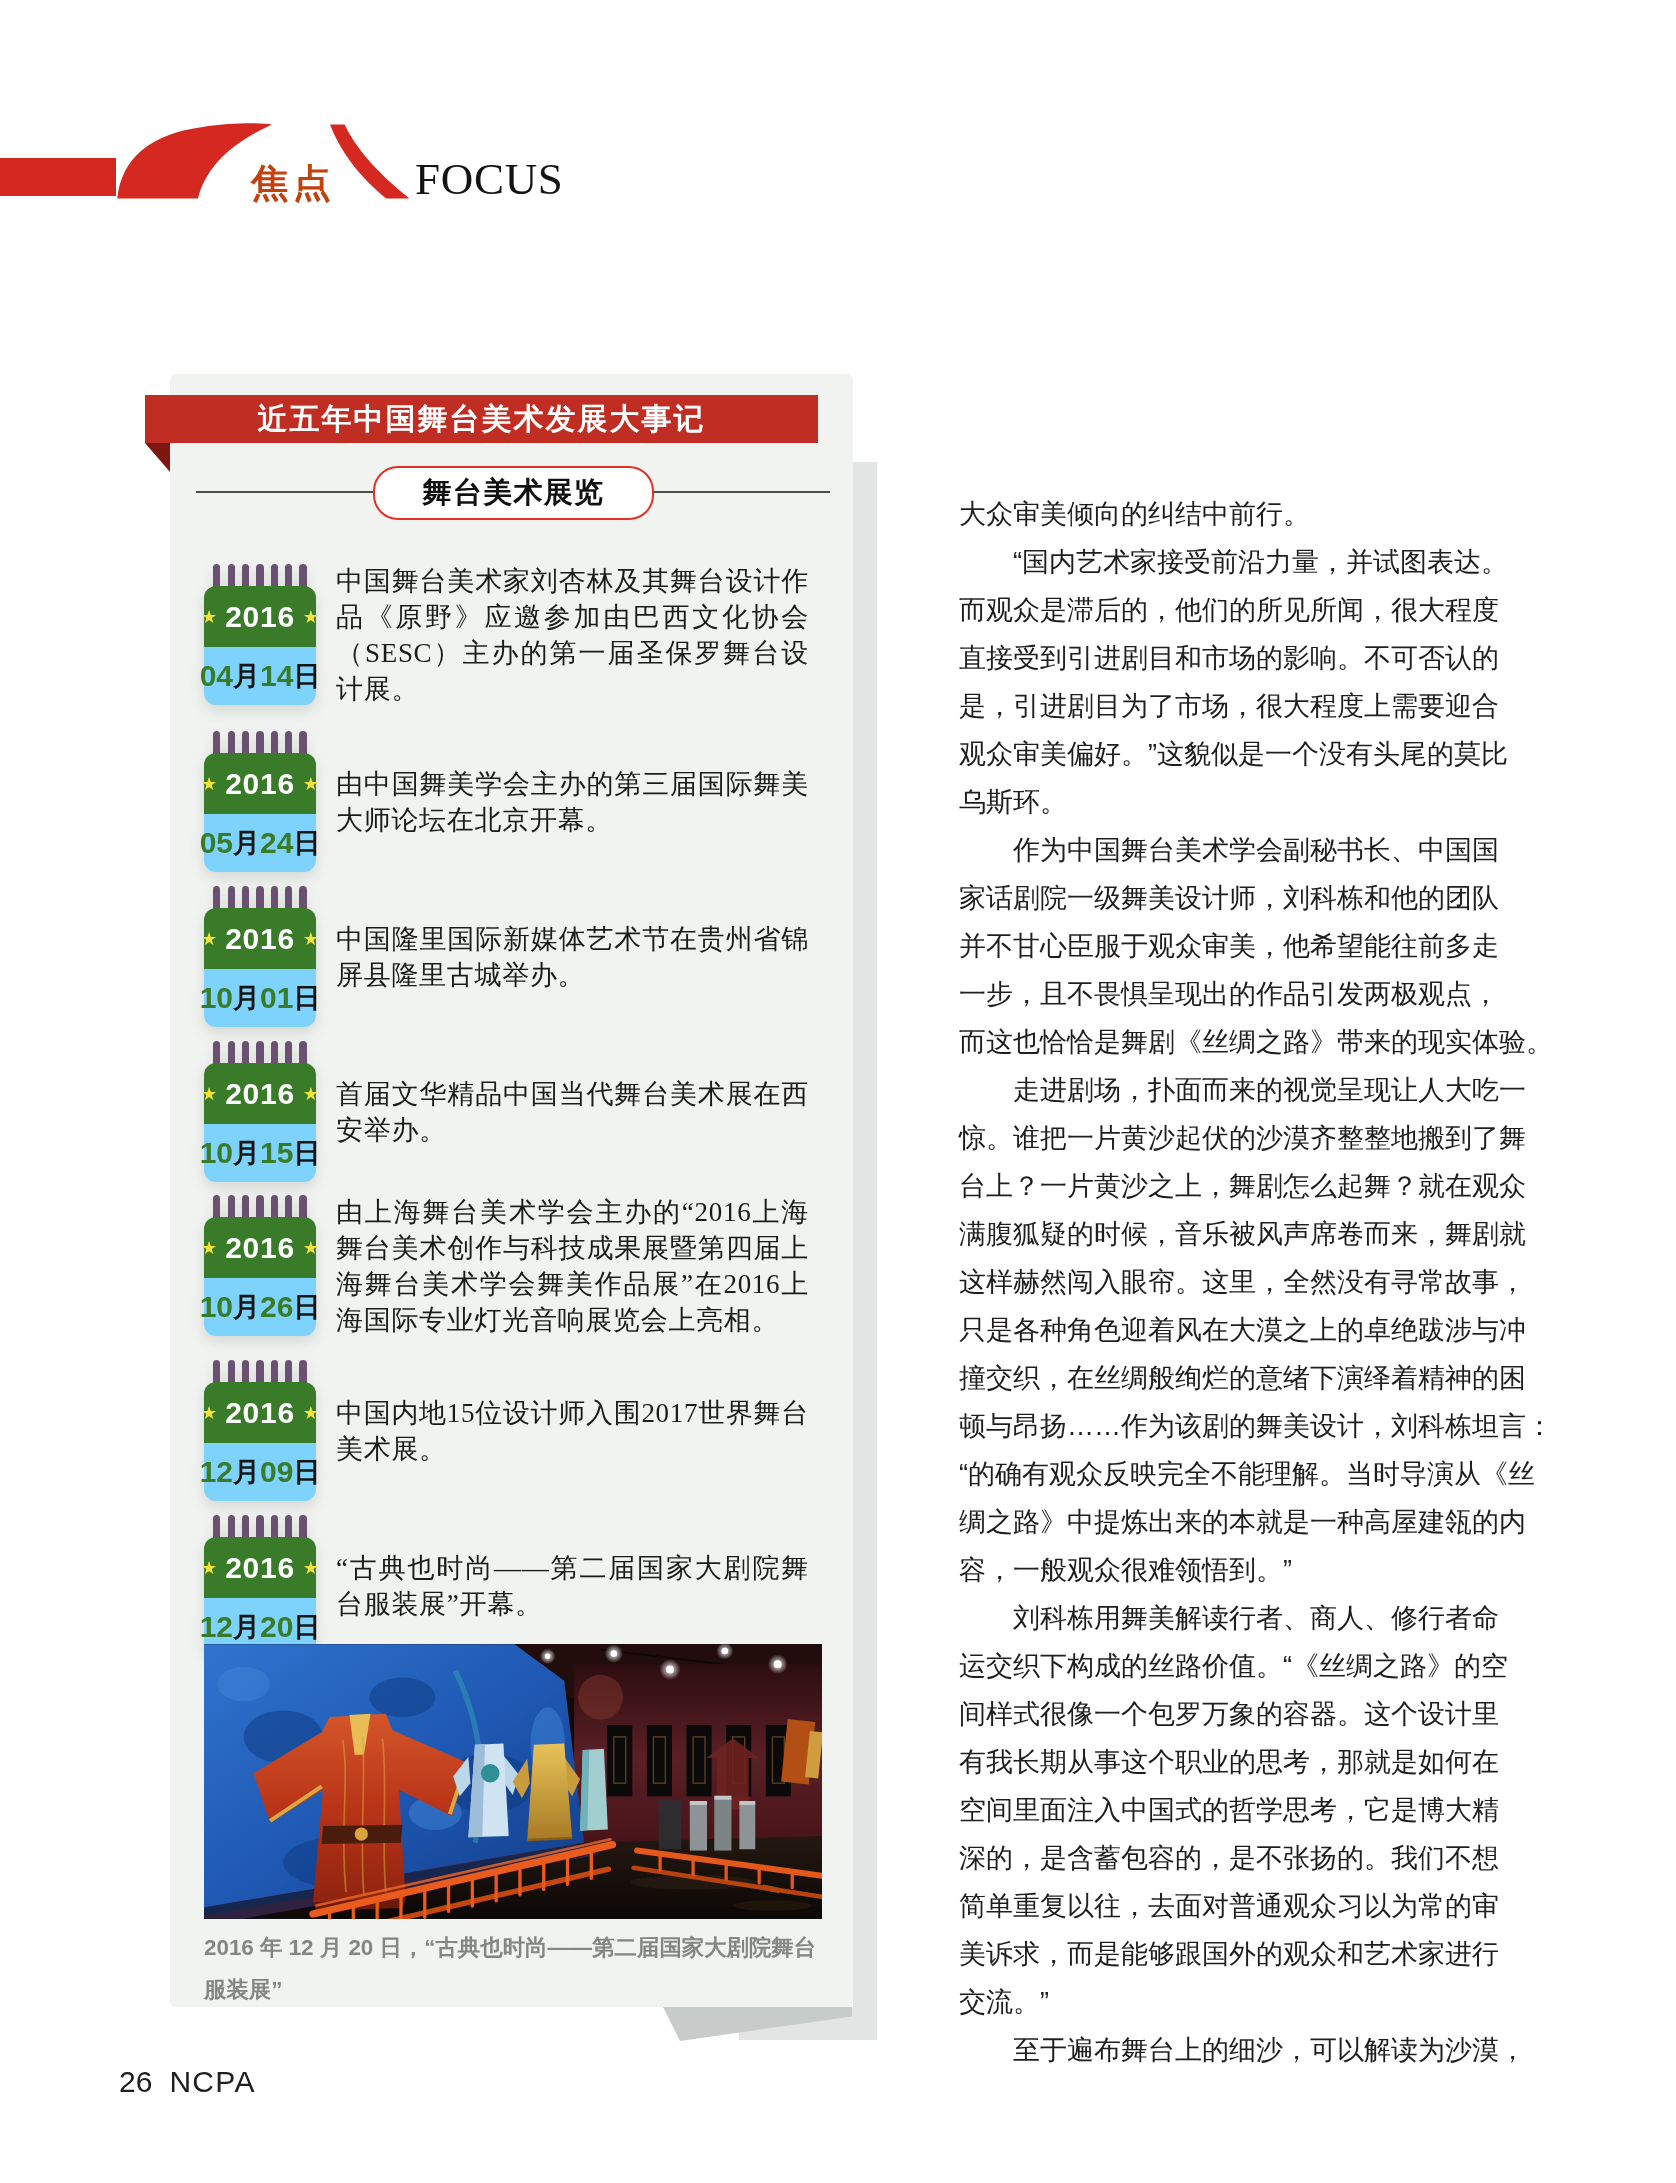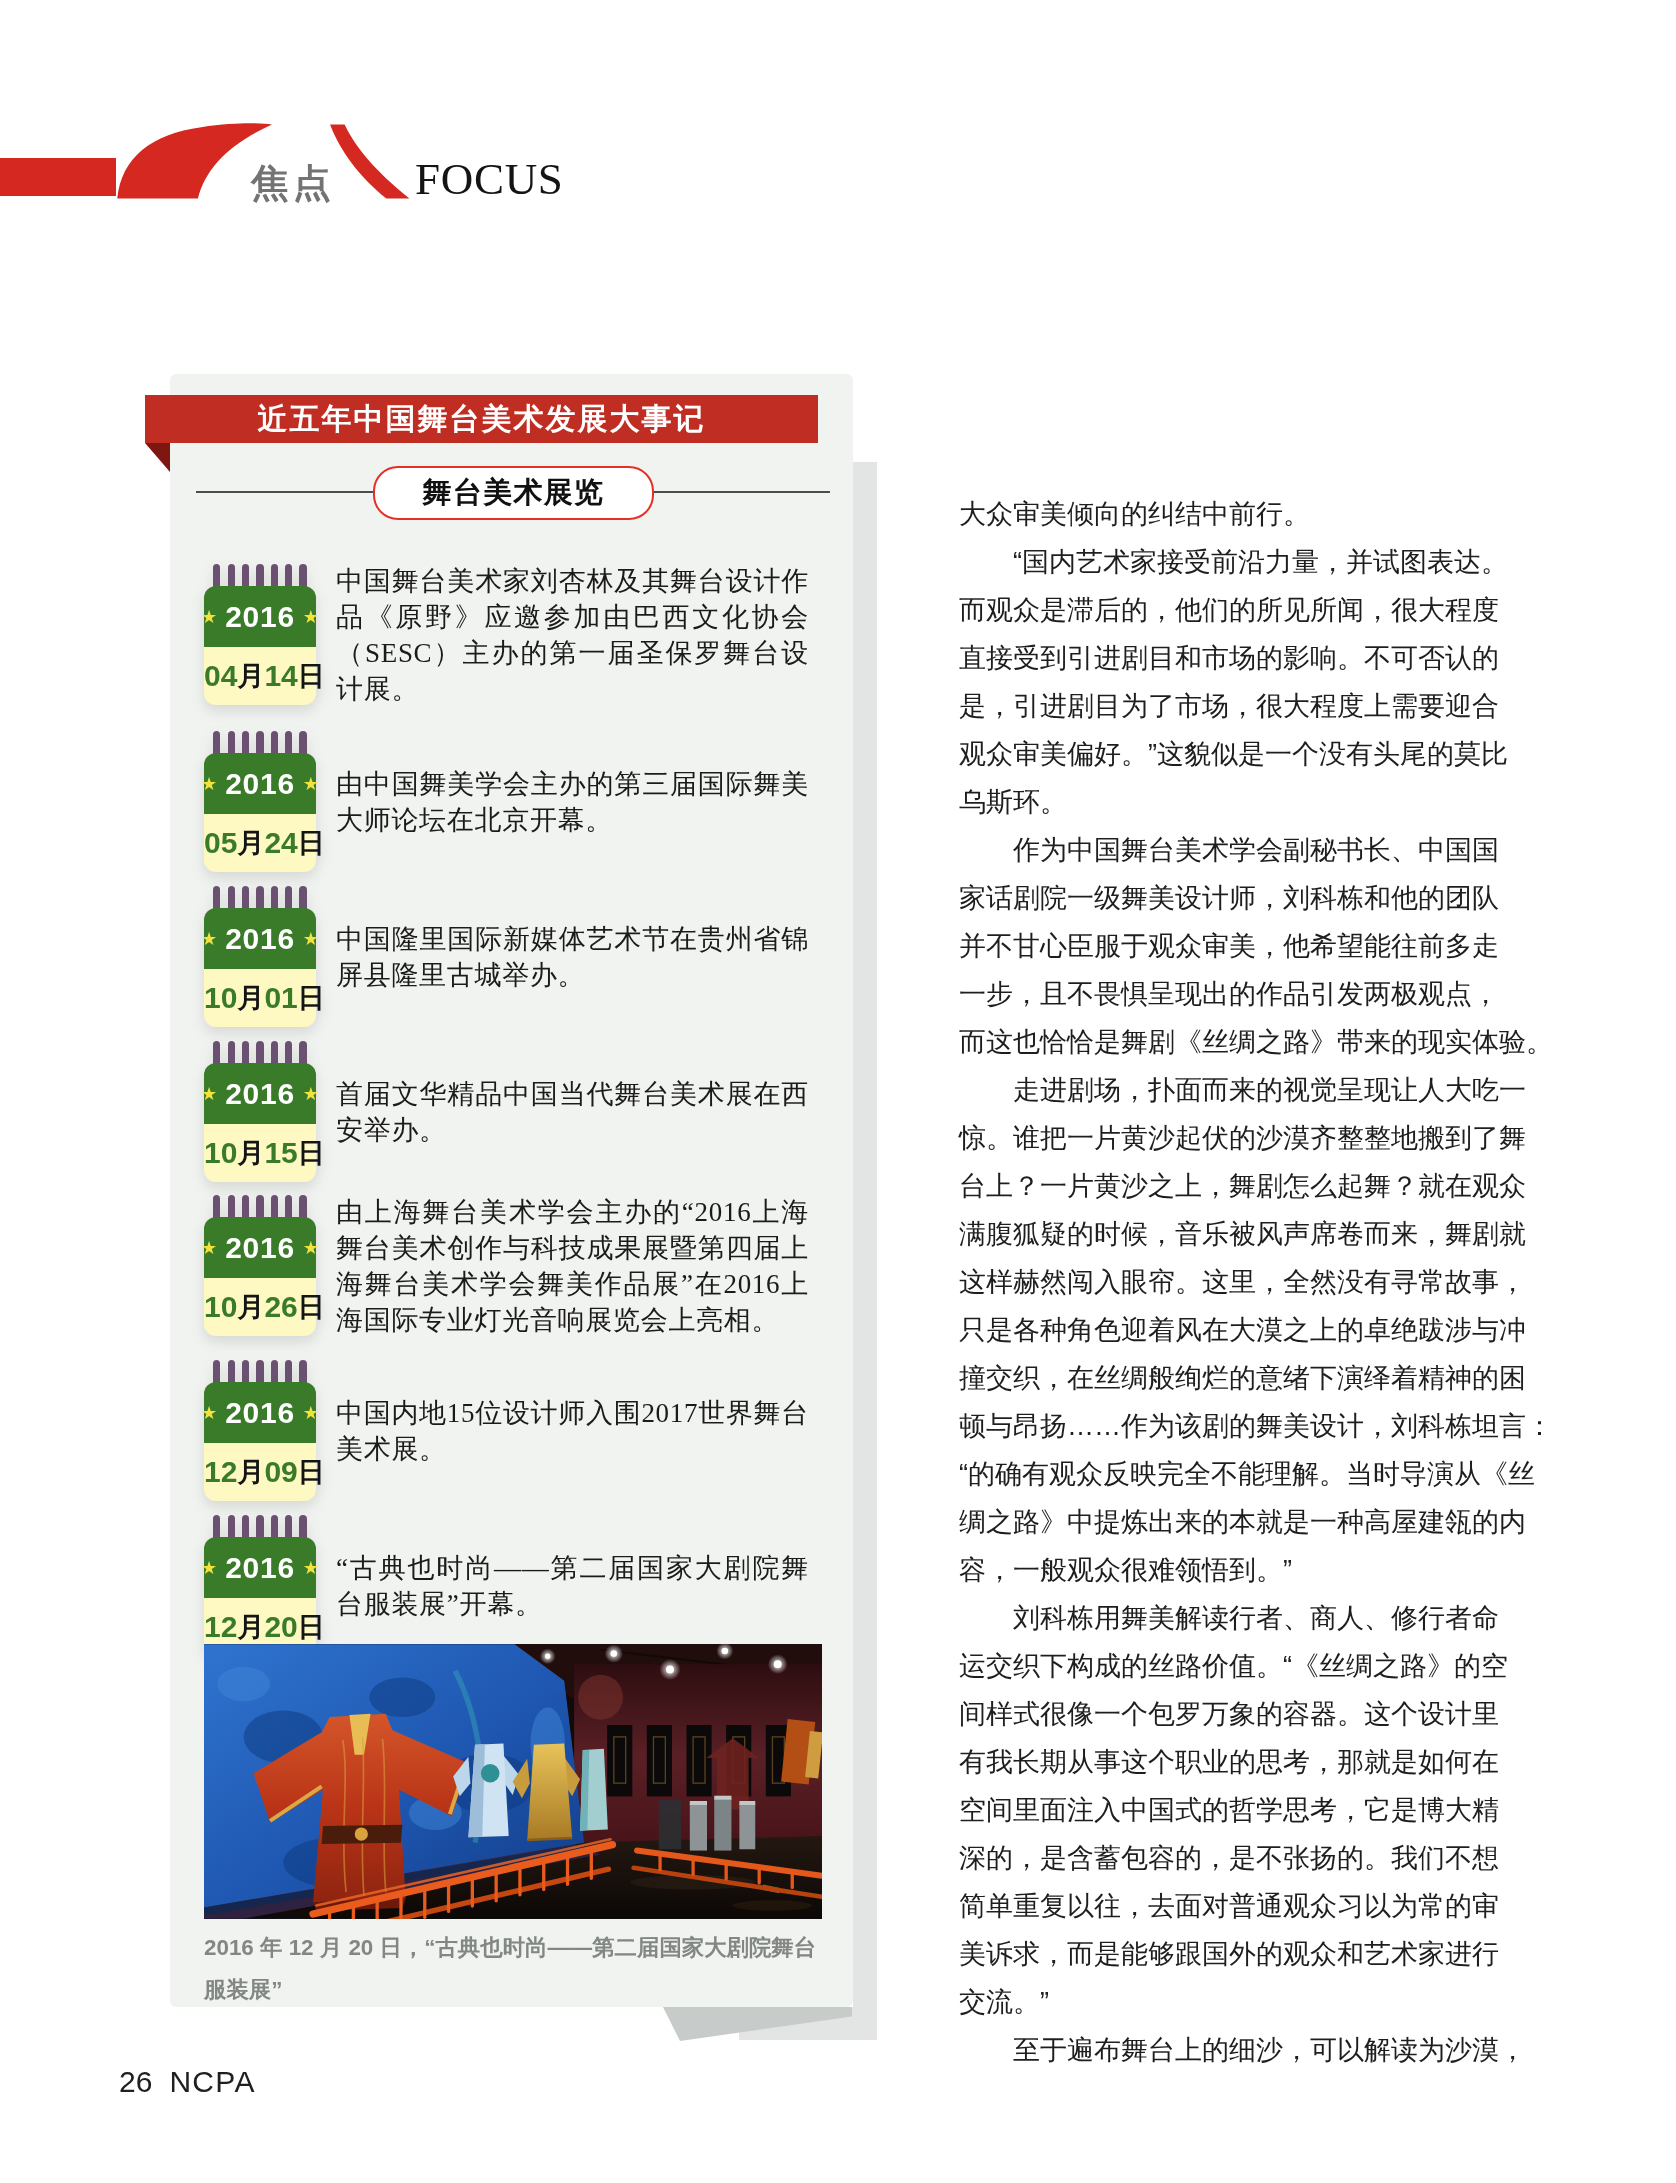"焦点" .logo-cn { color: #737373 -> #c2410c }
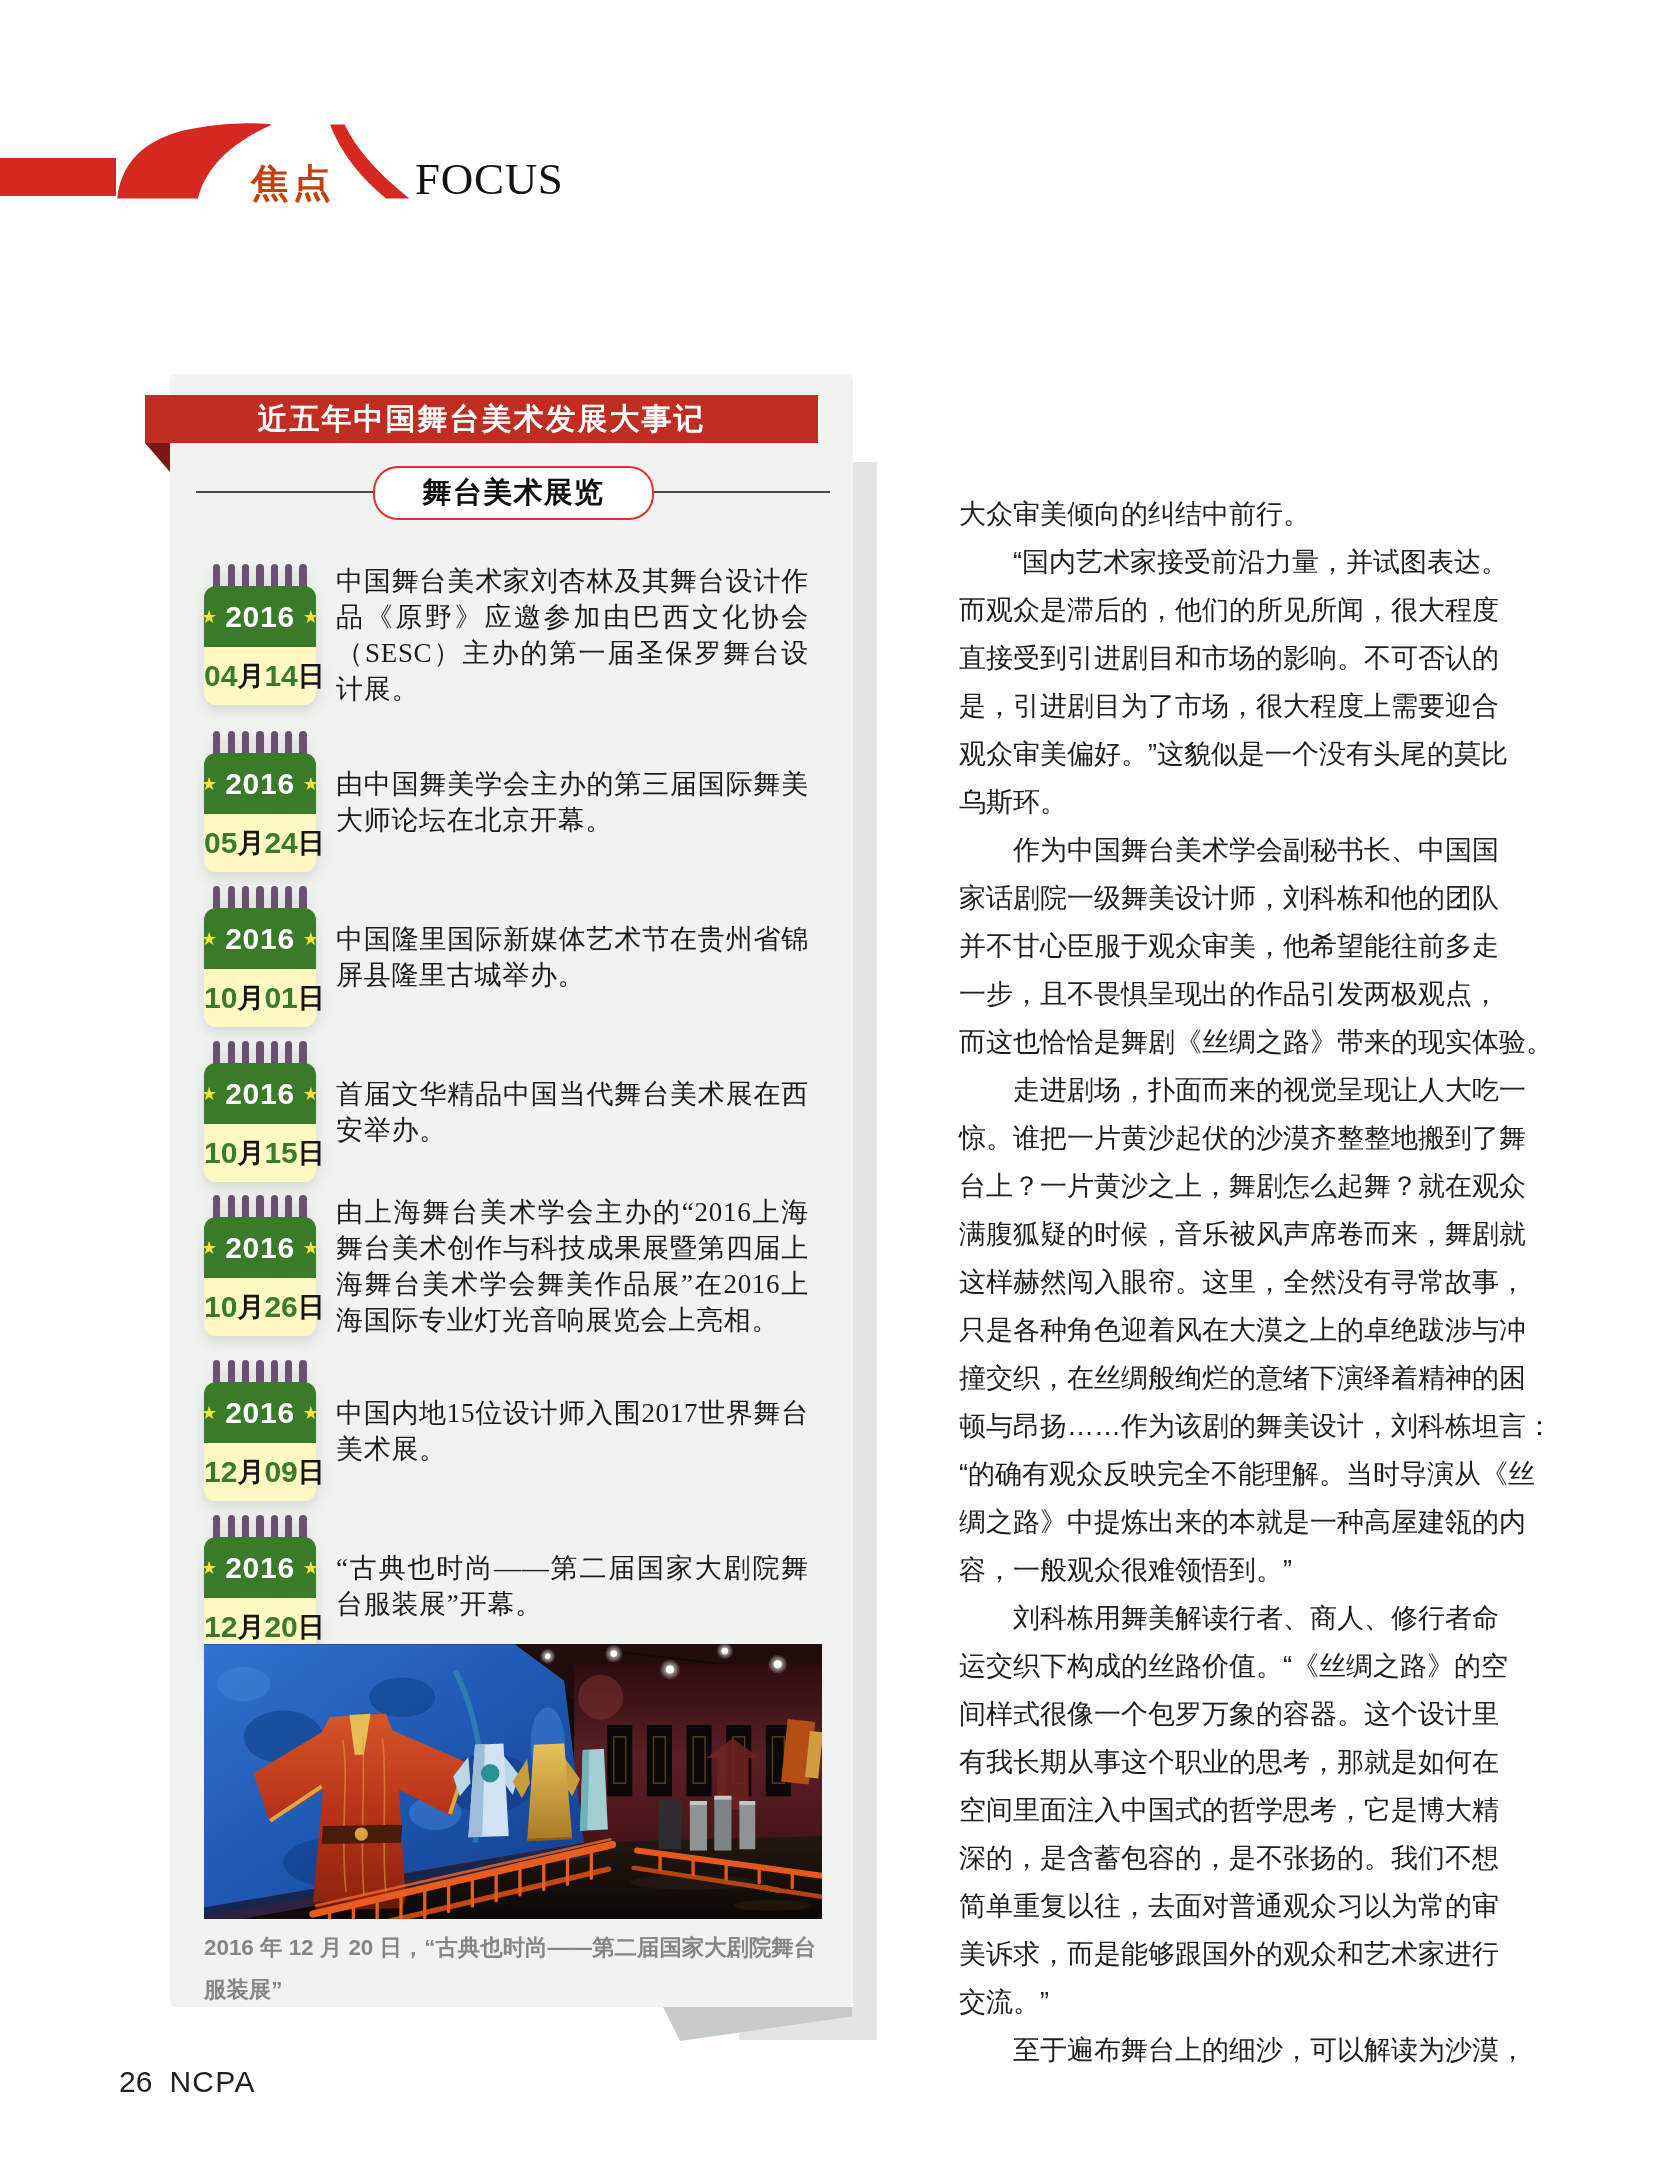"04" .cal-date { background: #fef9c3 -> #7dd3fc; justify-content: flex-start -> center }
